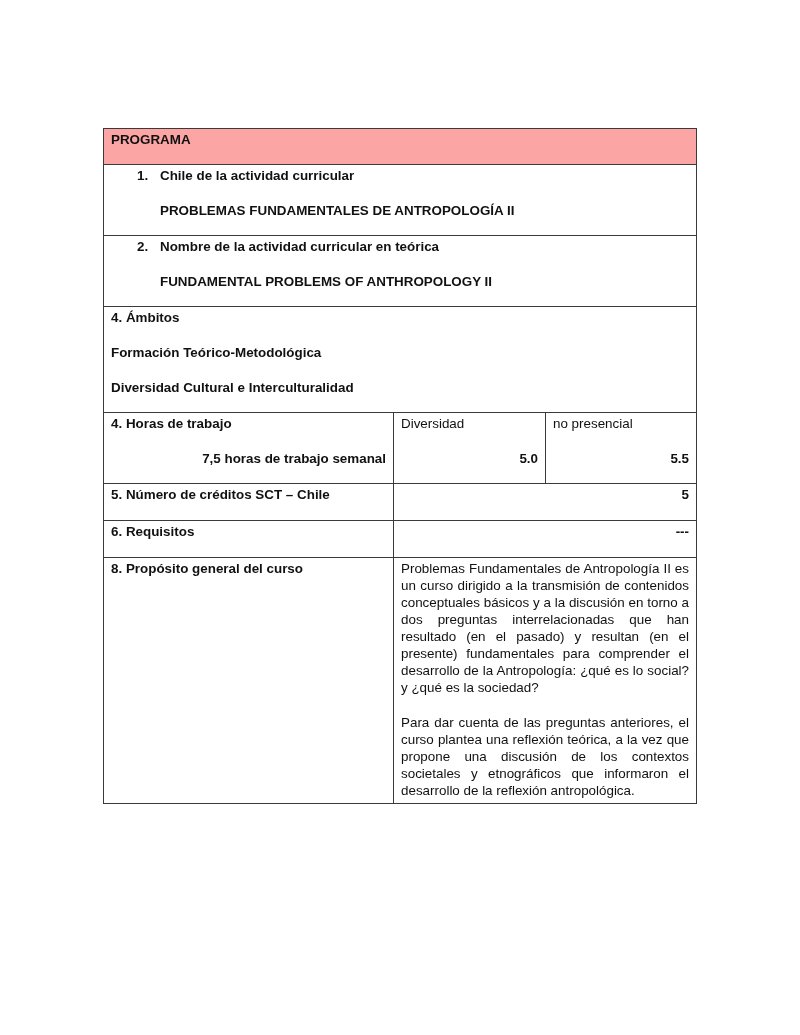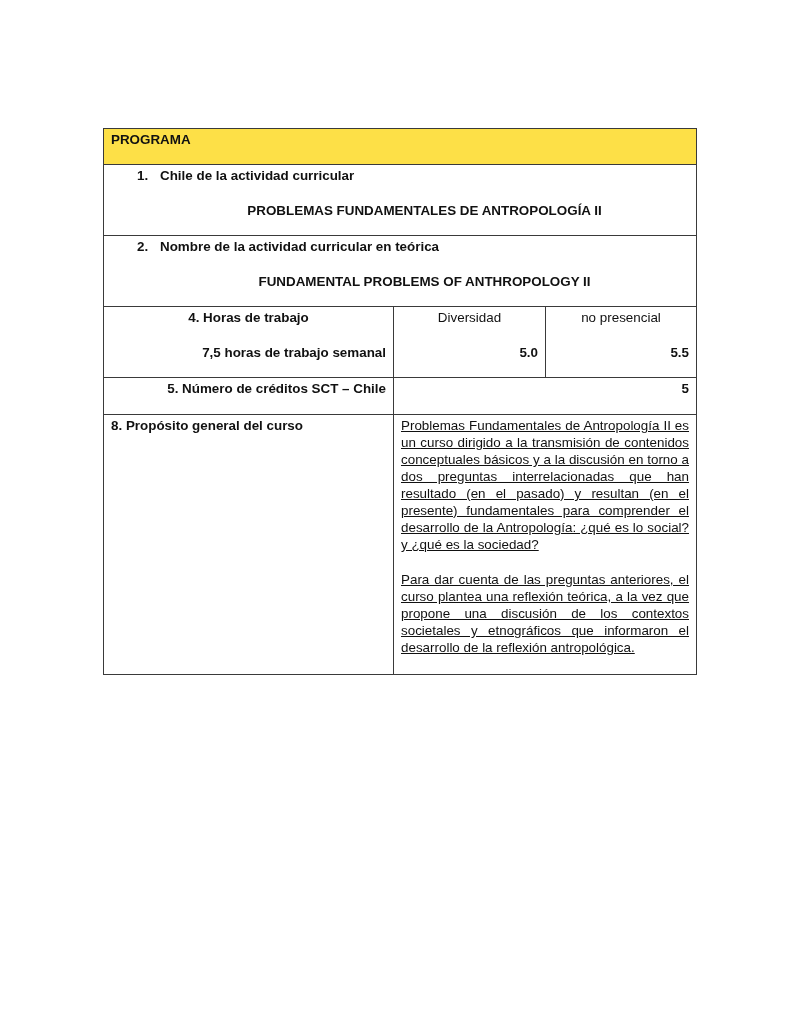"PROGRAMA" .hdr { background: #fde047 -> #fca5a5 }
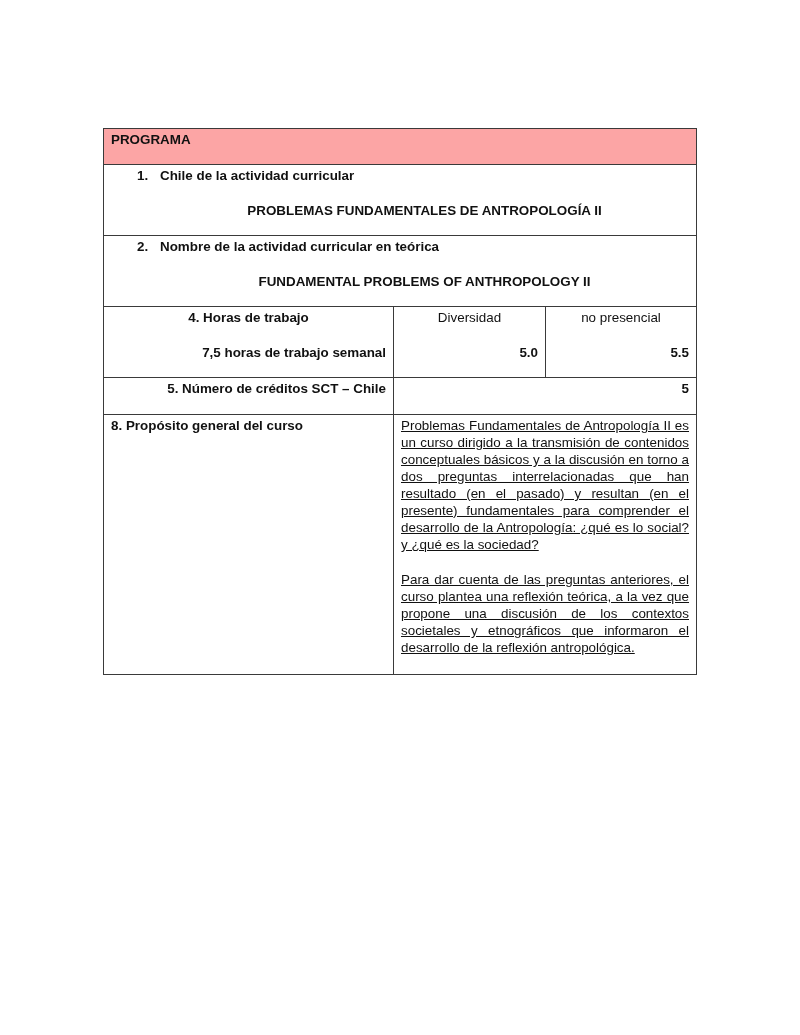"PROBLEMAS FUNDAMENTALES DE ANTROPOLOGÍA II" p { text-align: center -> none }
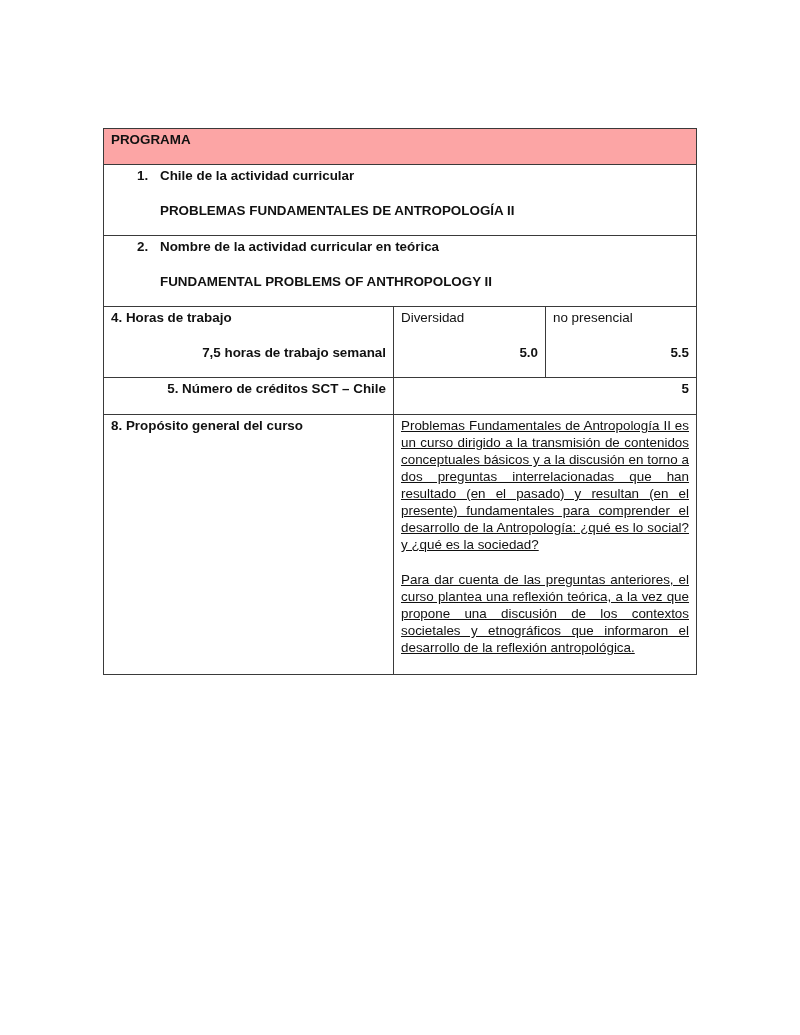"4. Ámbitos" tr { html: none -> <tr> <td> <p>4. Ámbitos</p> <div></div> <p>Formación Teórico-Metodológica</p> <div></div> <p>Diversidad Cultural e Interculturalidad</p> </td> </tr> }
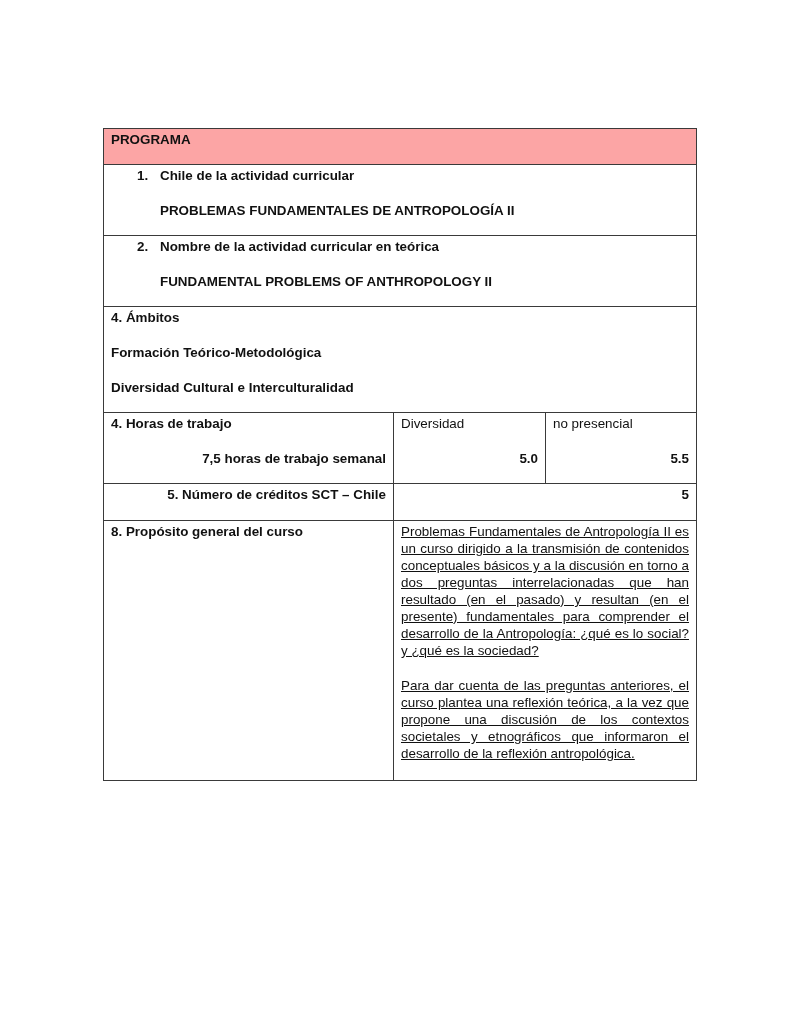"5. Número de créditos SCT" td.b { text-align: right -> none }
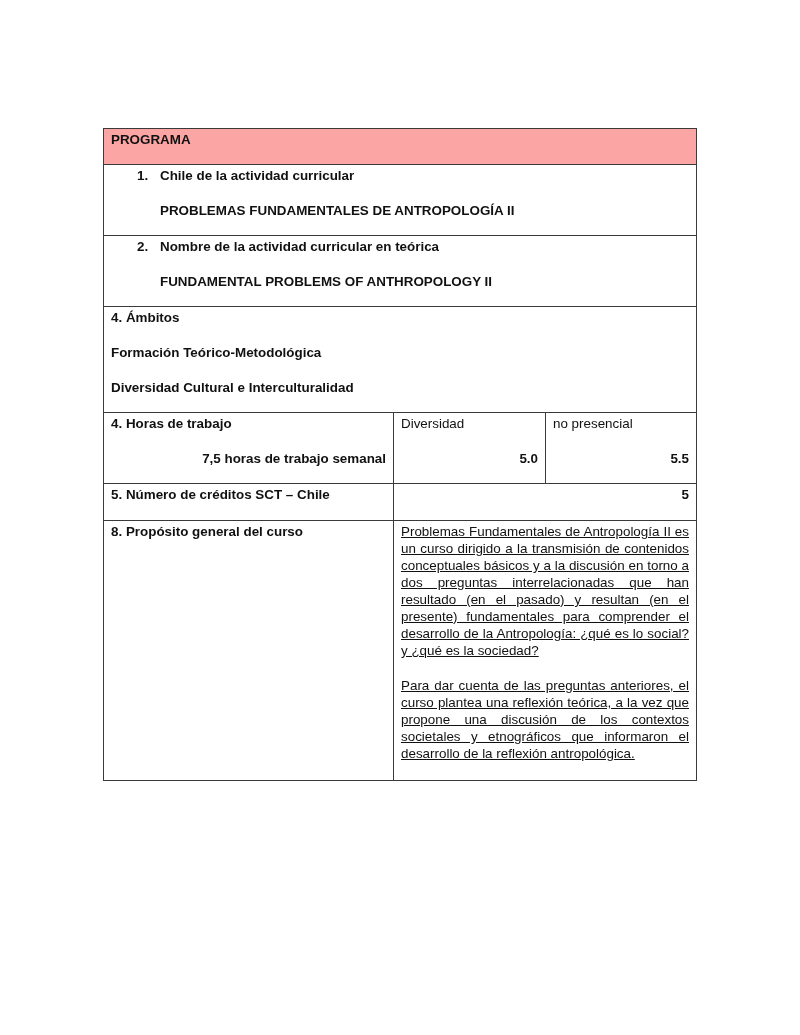"6. Requisitos" tr { html: none -> <tr> <td>6. Requisitos</td> <td>---</td> </tr> }
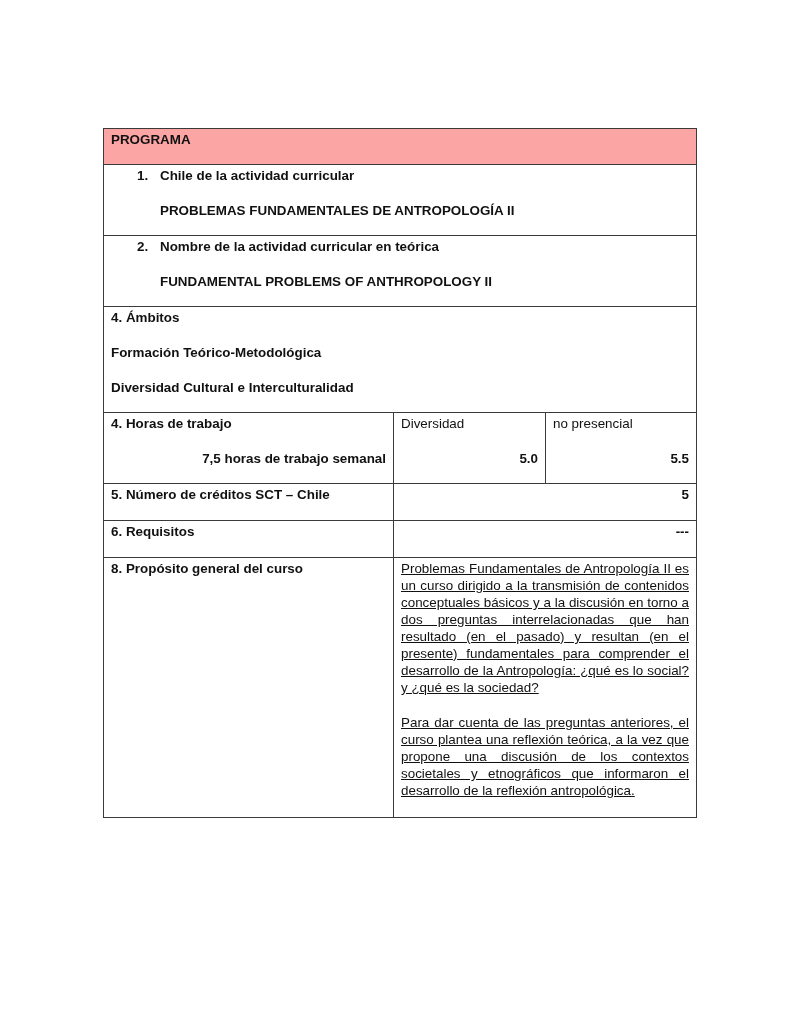"Problemas Fundamentales de Antropología II es" td { padding-bottom: 18px -> 4px; text-decoration: underline -> none }
